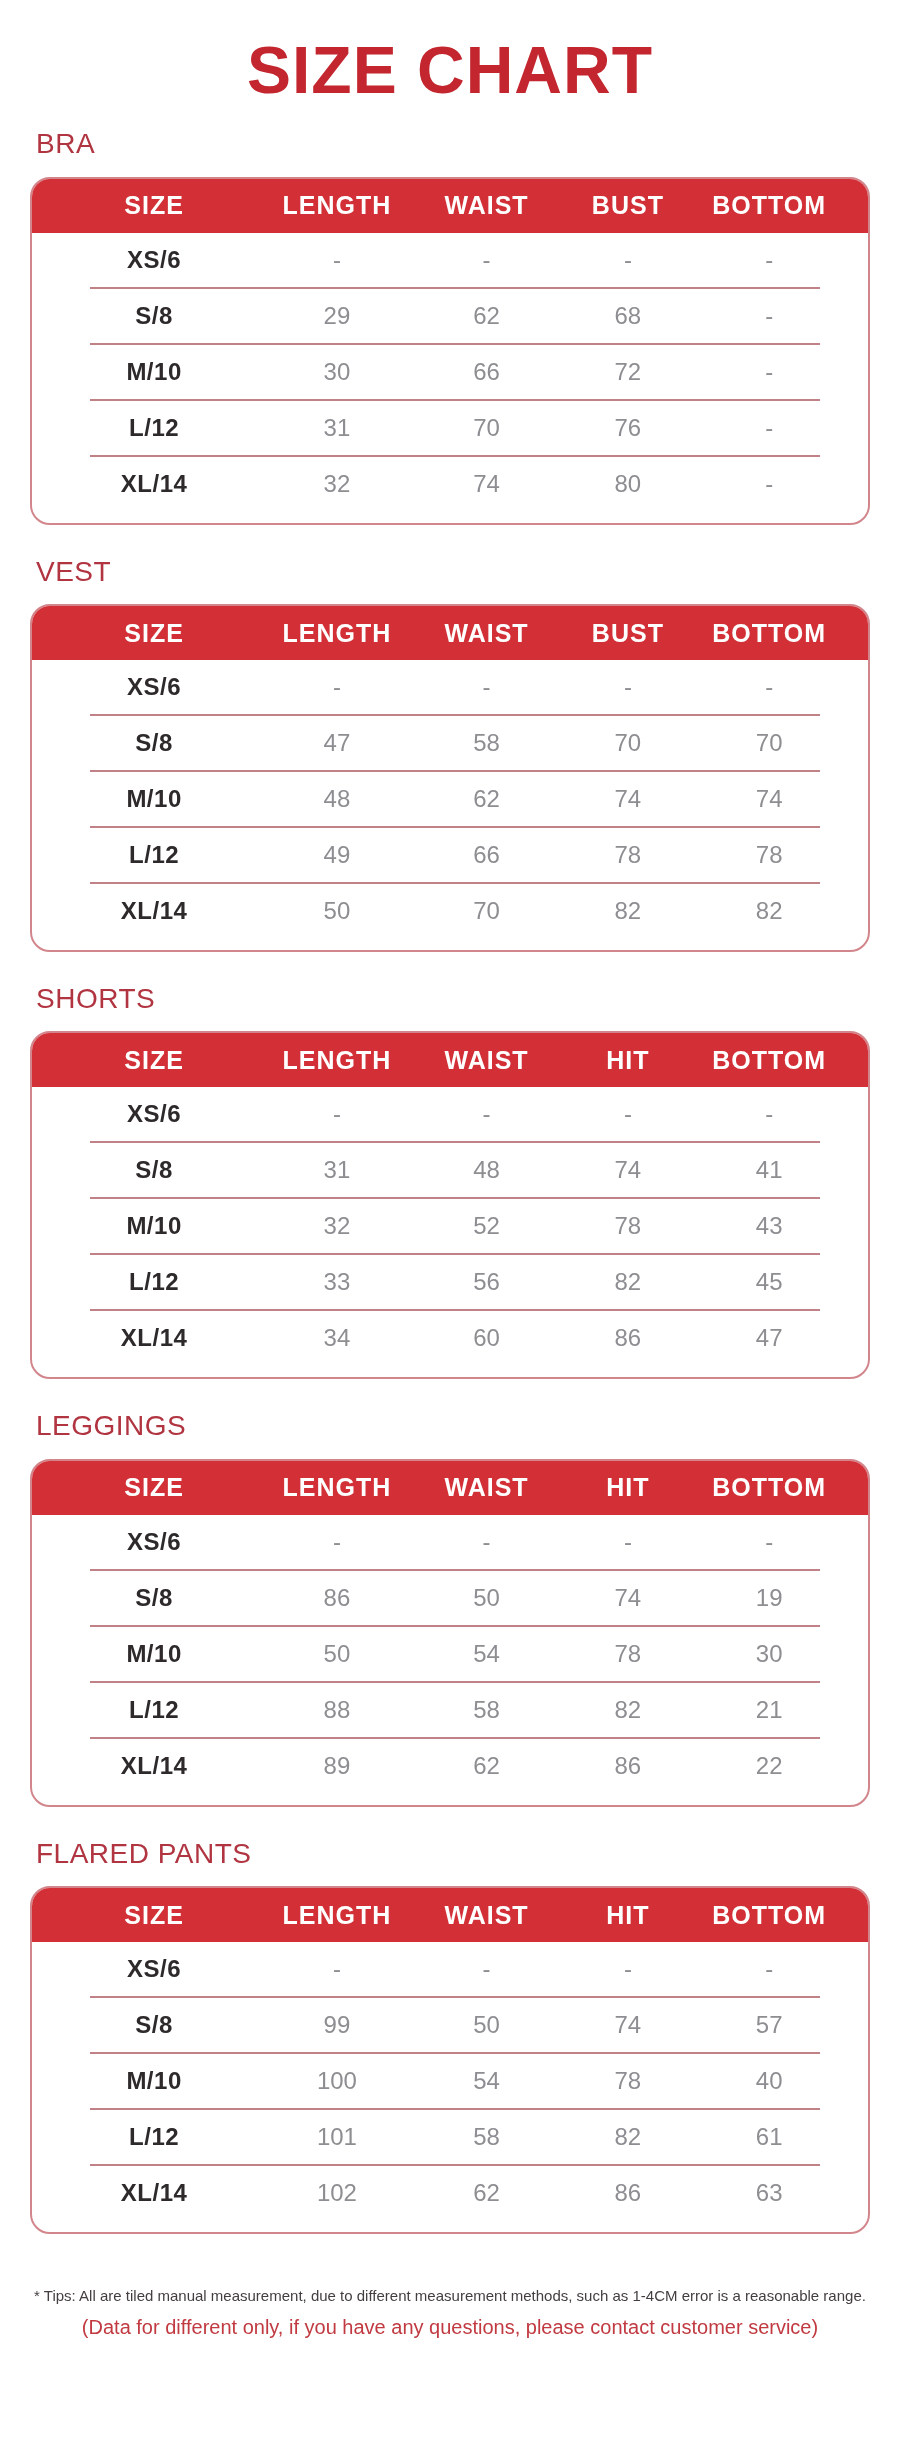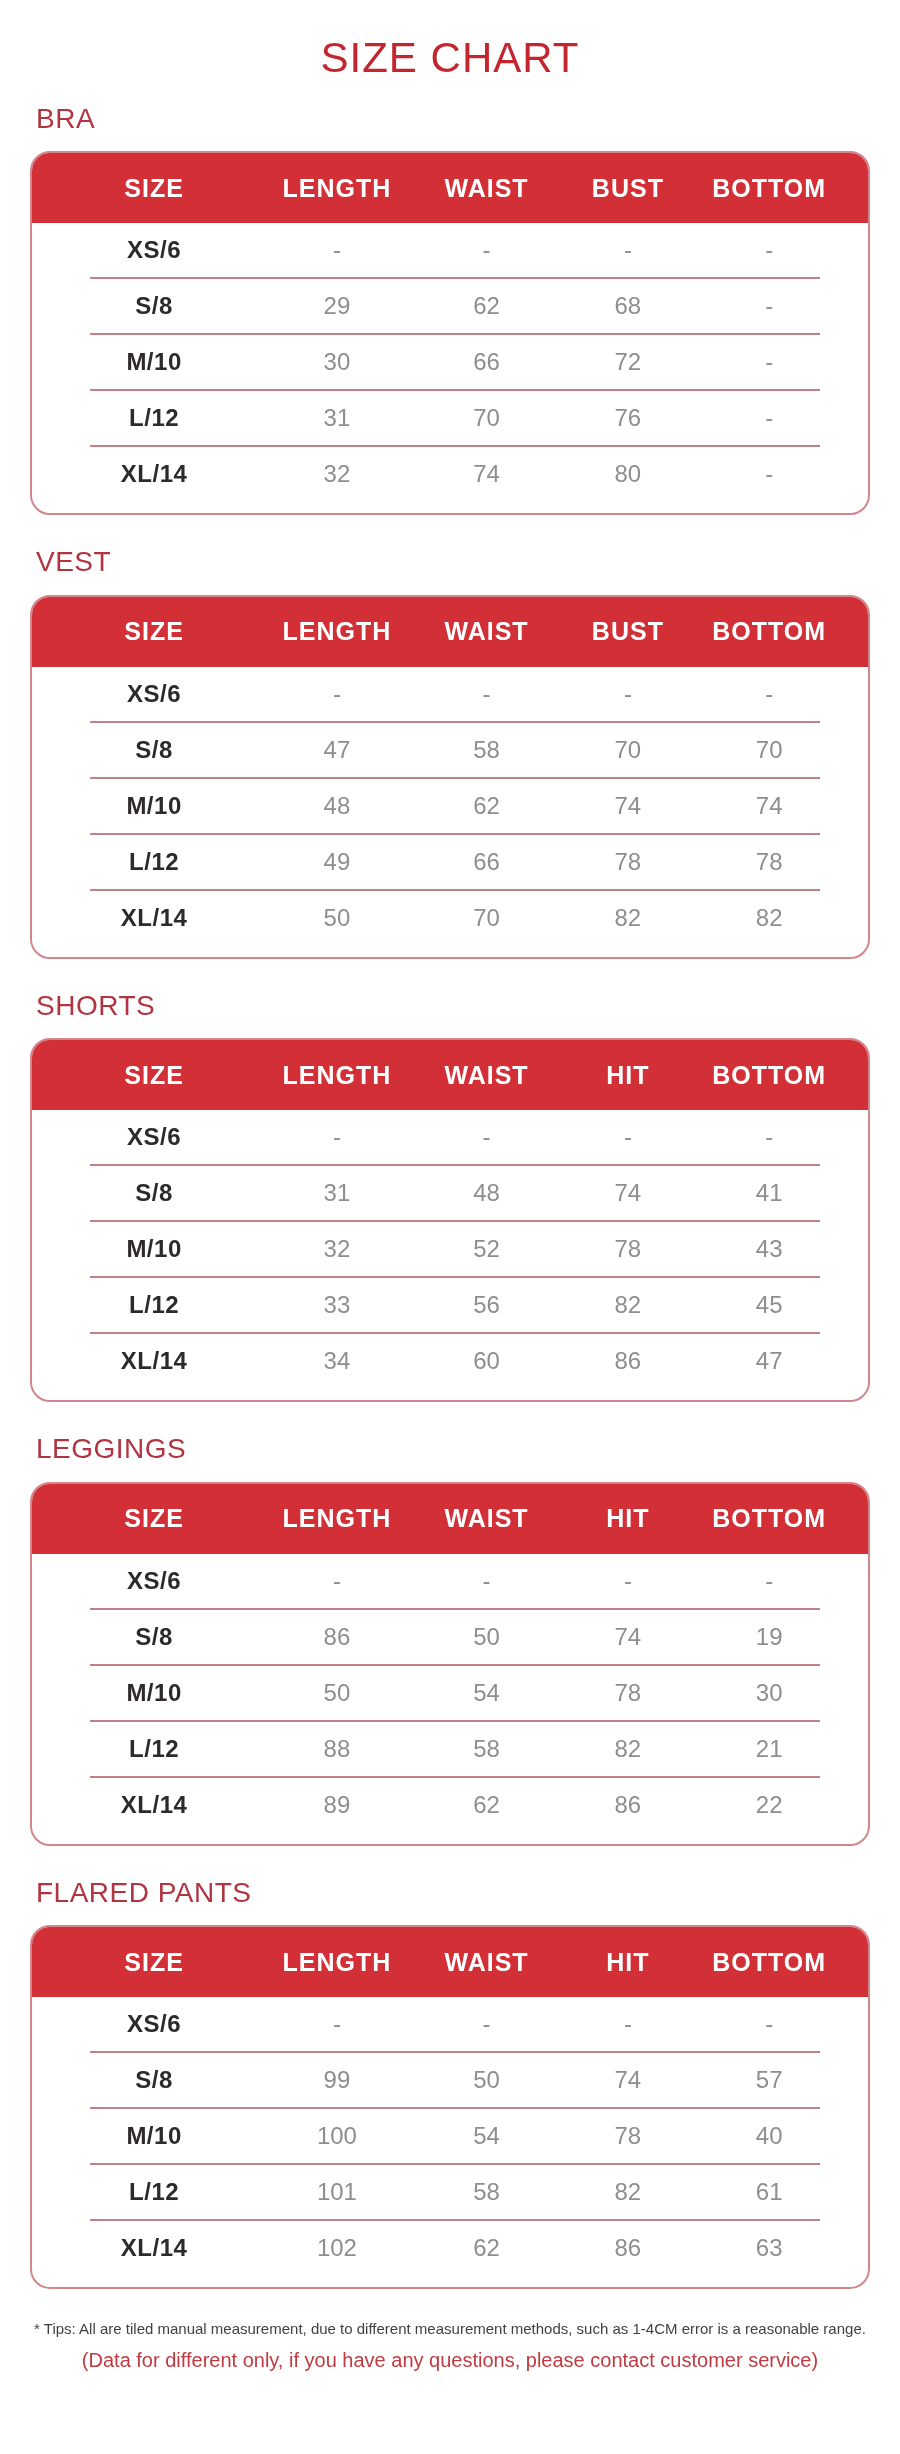"SIZE CHART" .title { font-size: 42px -> 66px; font-weight: 400 -> 700 }
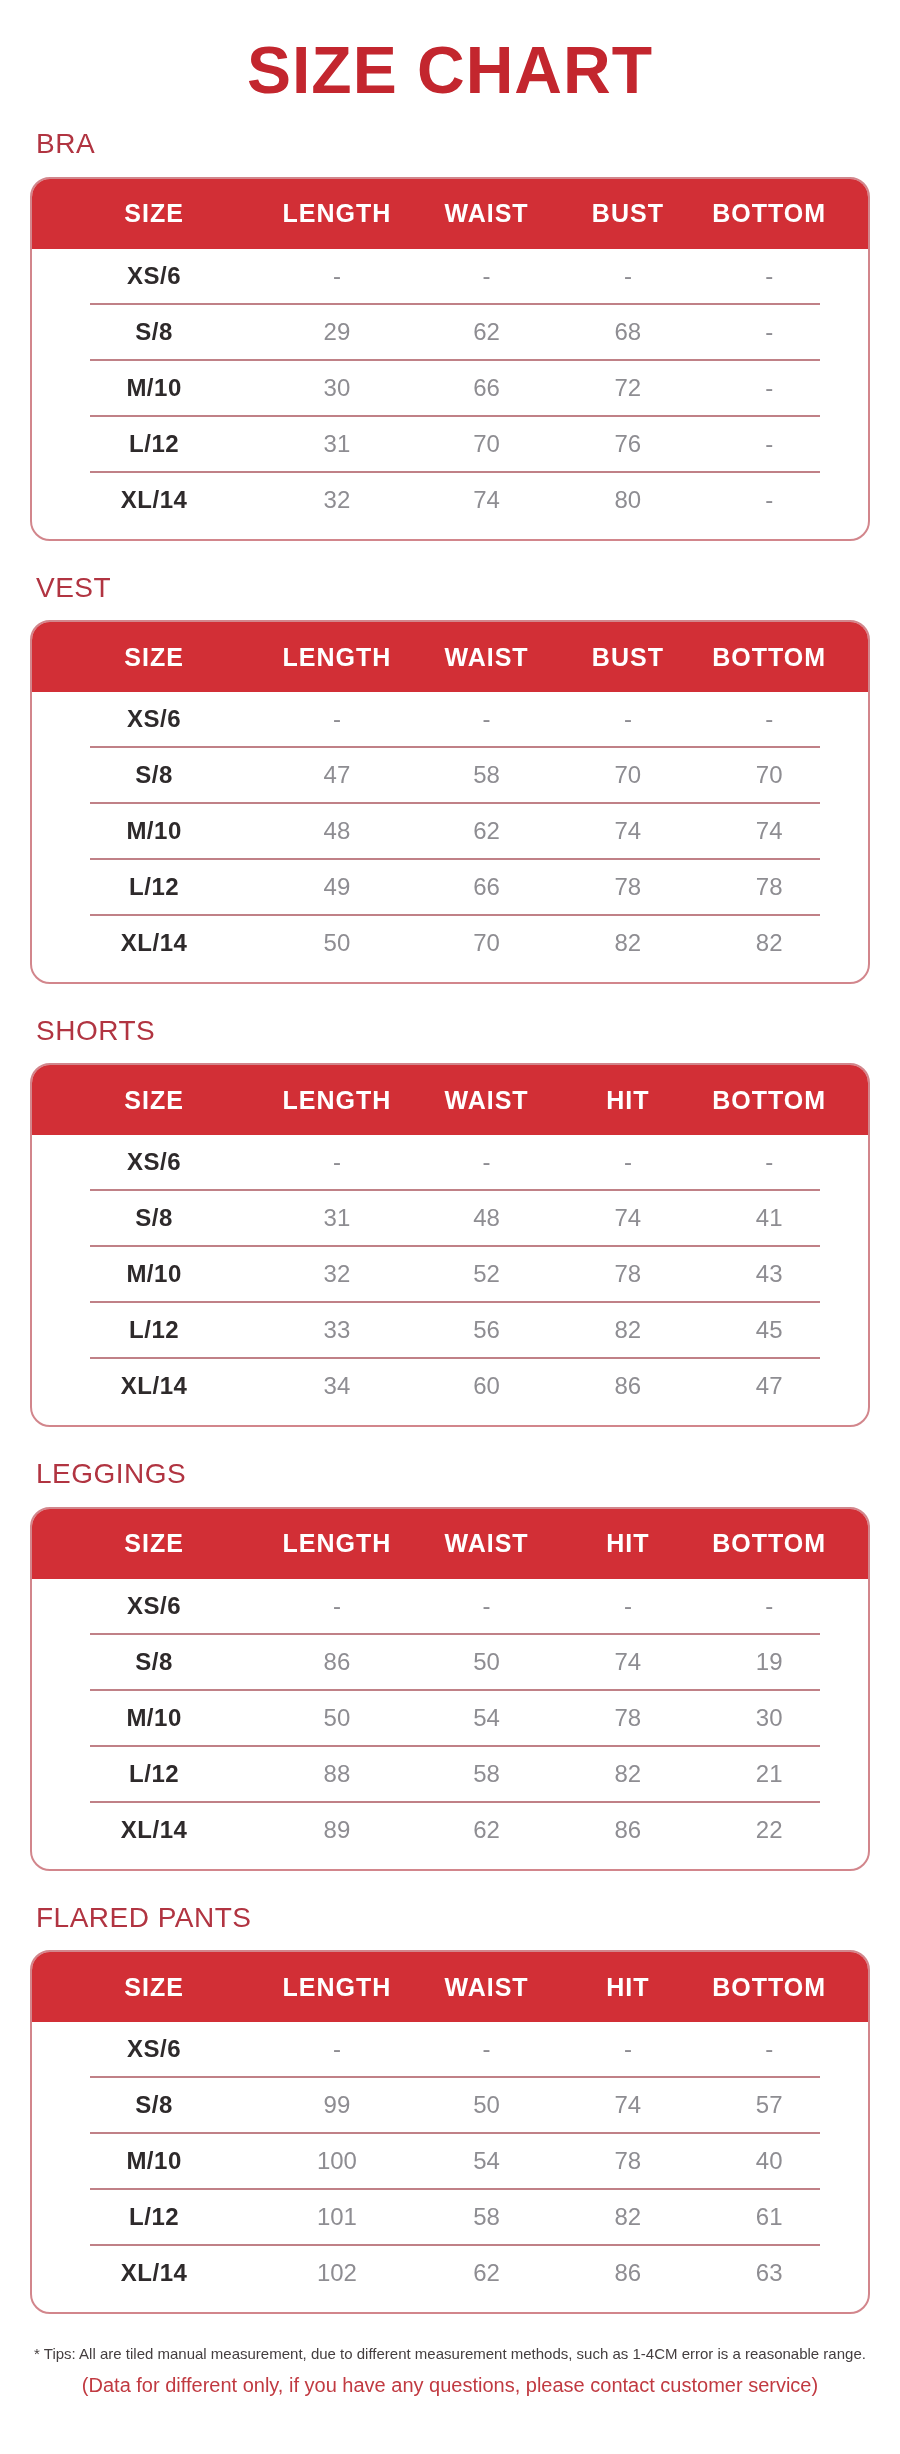"SIZE" .table-header { height: 70px -> 54px }
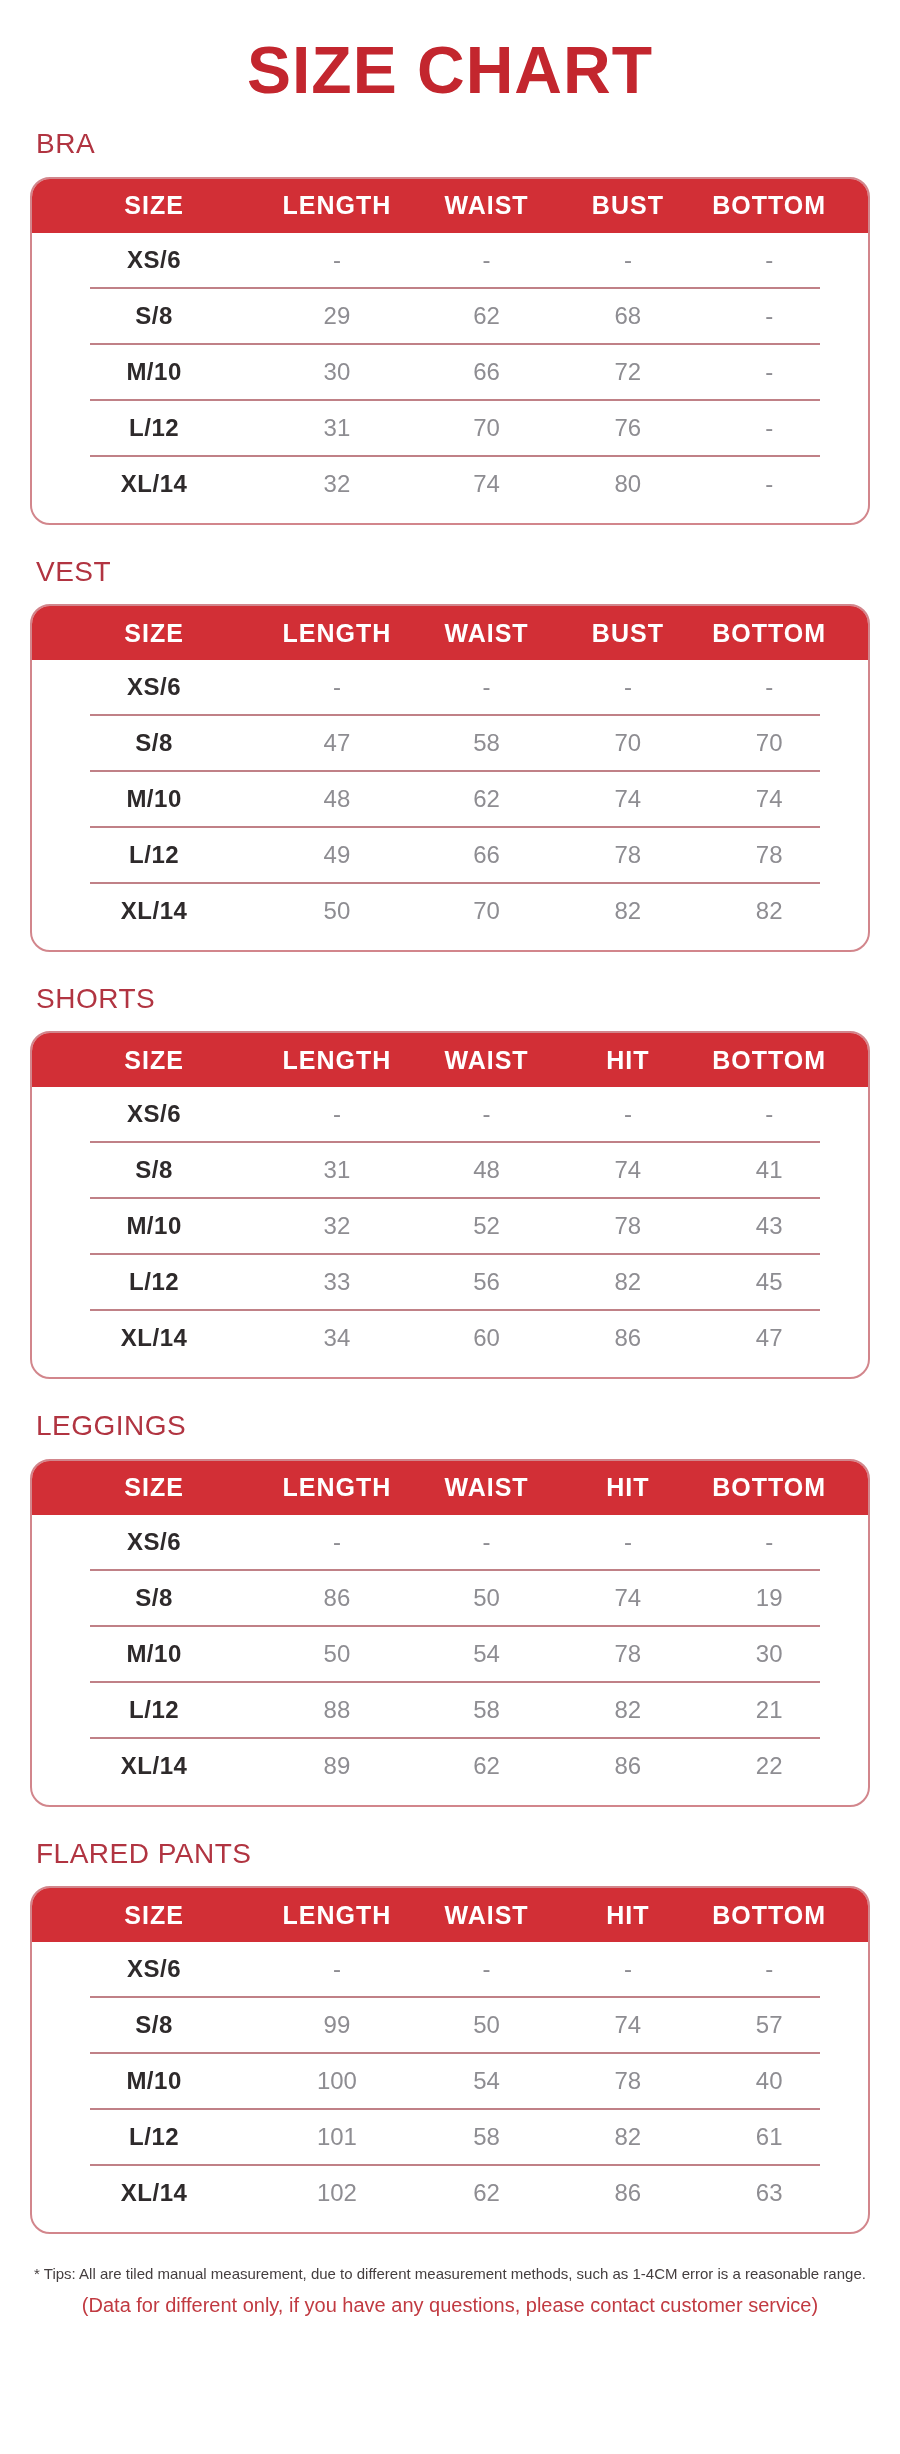"* Tips: All are tiled" .footer { margin-top: 30px -> 52px }
